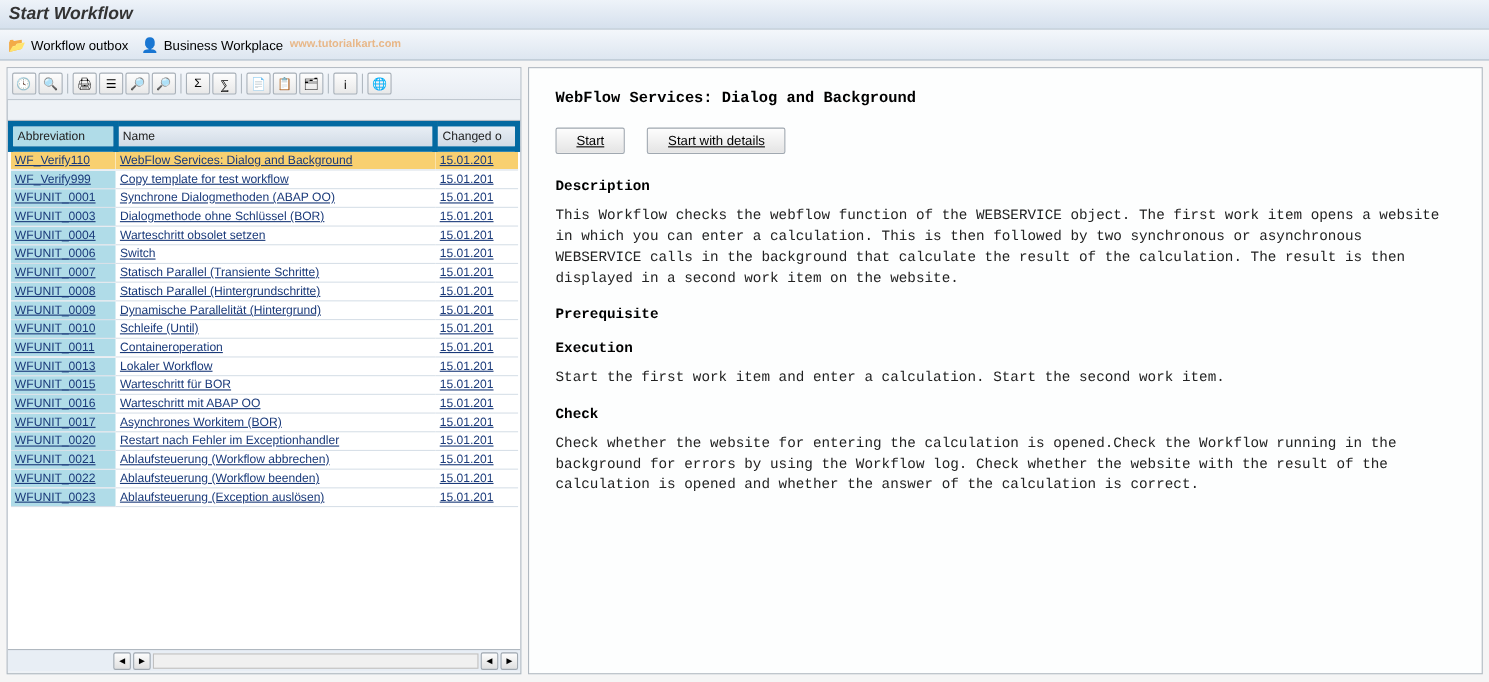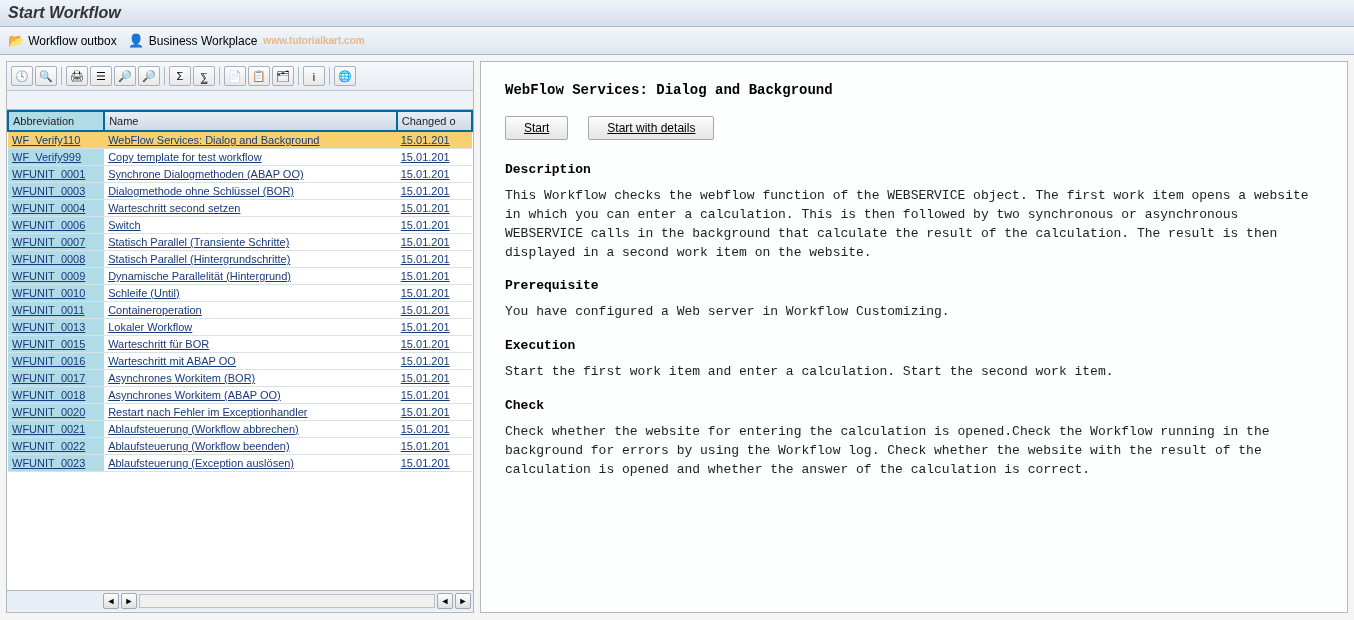"Abbreviation" thead th { border: 2px solid #0369a1 -> 5px solid #0369a1 }
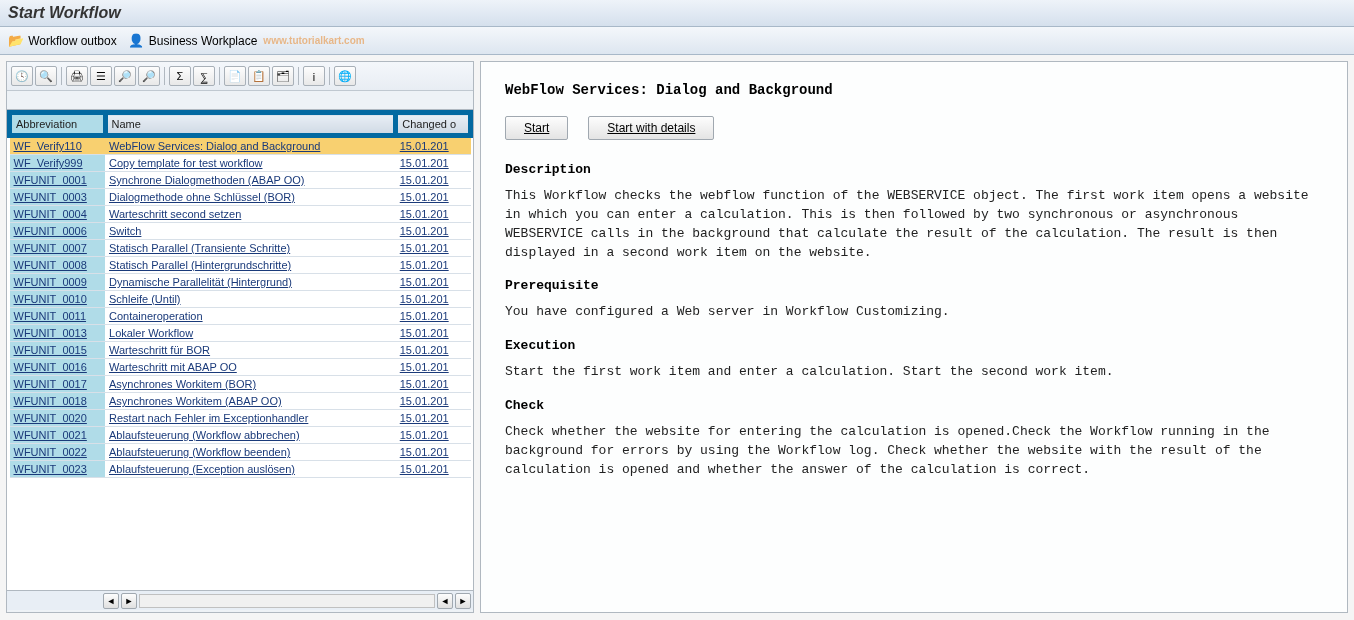"Warteschritt second setzen" span.cell-link { text: second -> obsolet }
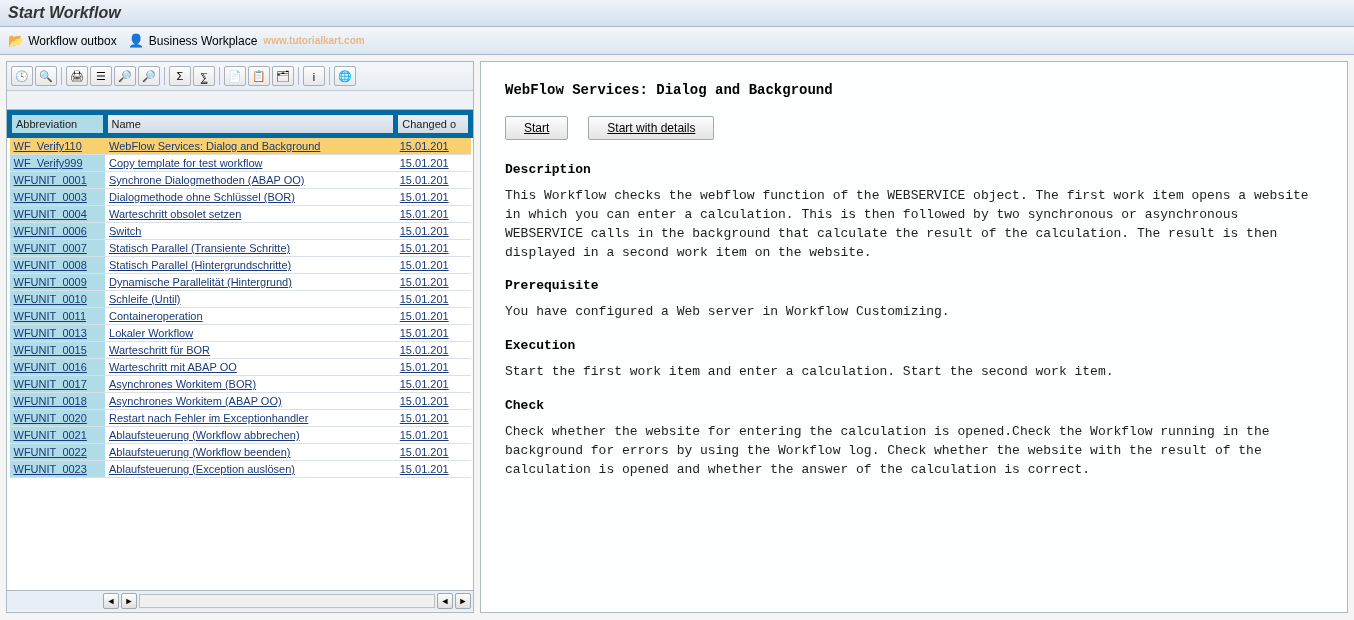"You have configured a Web" div.section-body { html: <div>You have configured a Web server in Workflow Customizing.</div> -> none }
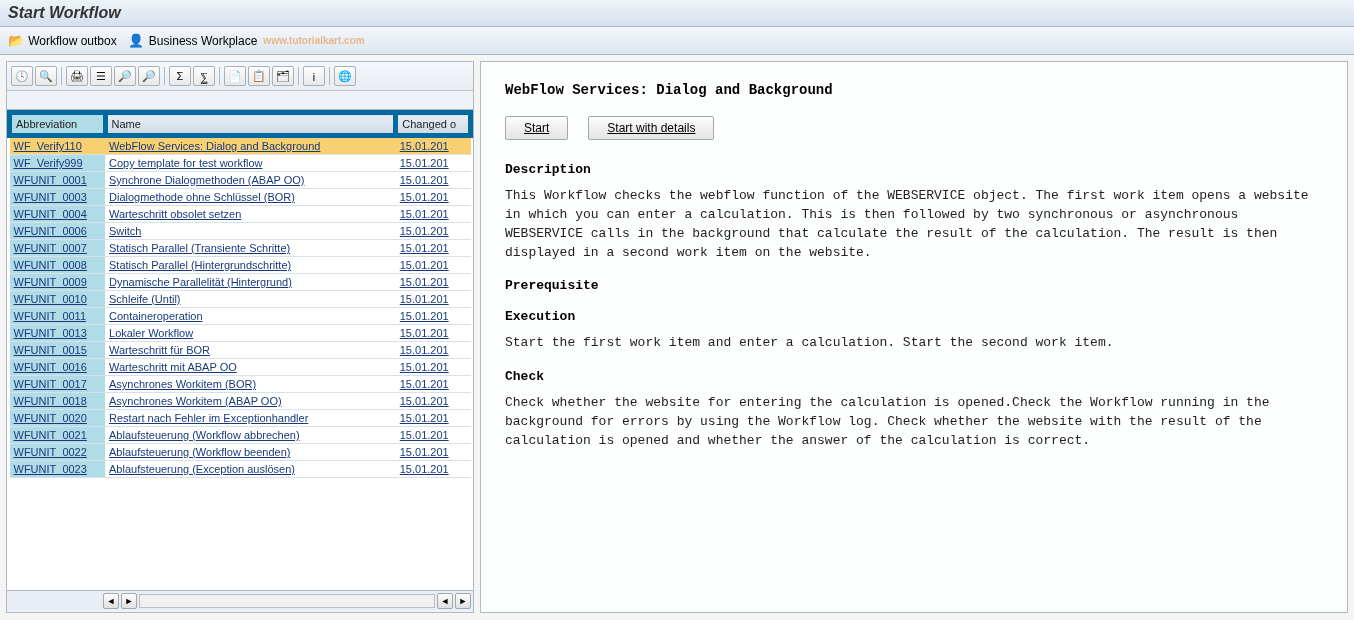"WFUNIT_0018" tr { html: <tr> <td><span>WFUNIT_0018</span></td> <td><span>Asynchrones Workitem (ABAP OO)</span></td> <td><span>15.01.201</span></td> </tr> -> none }
